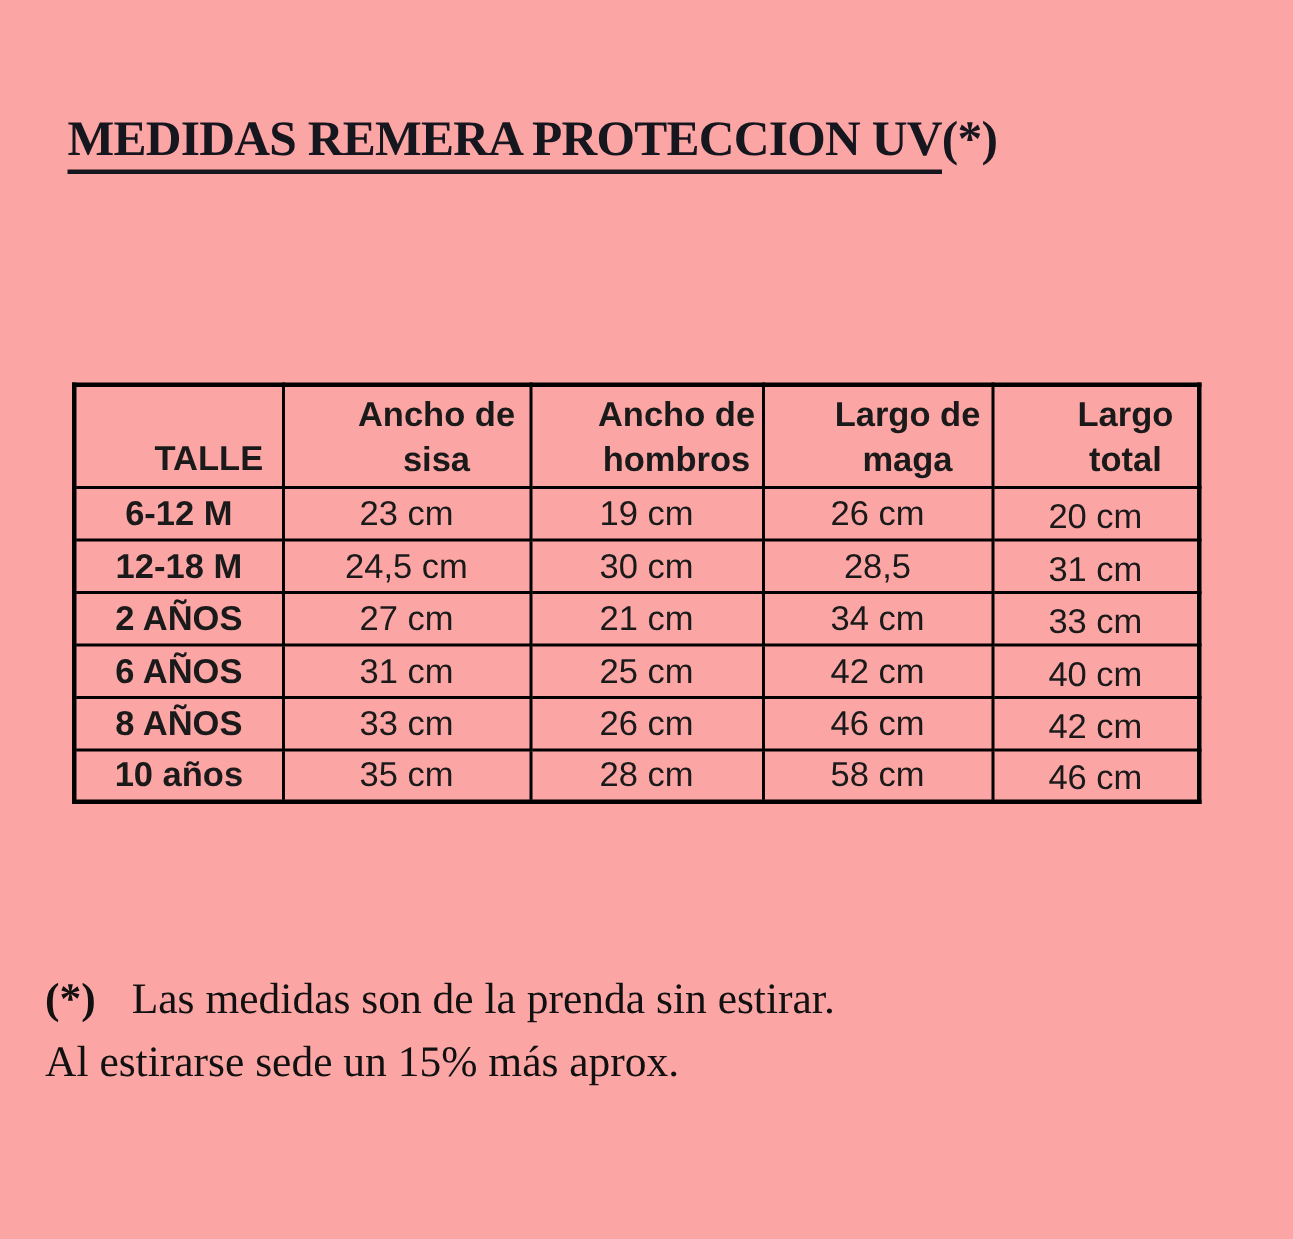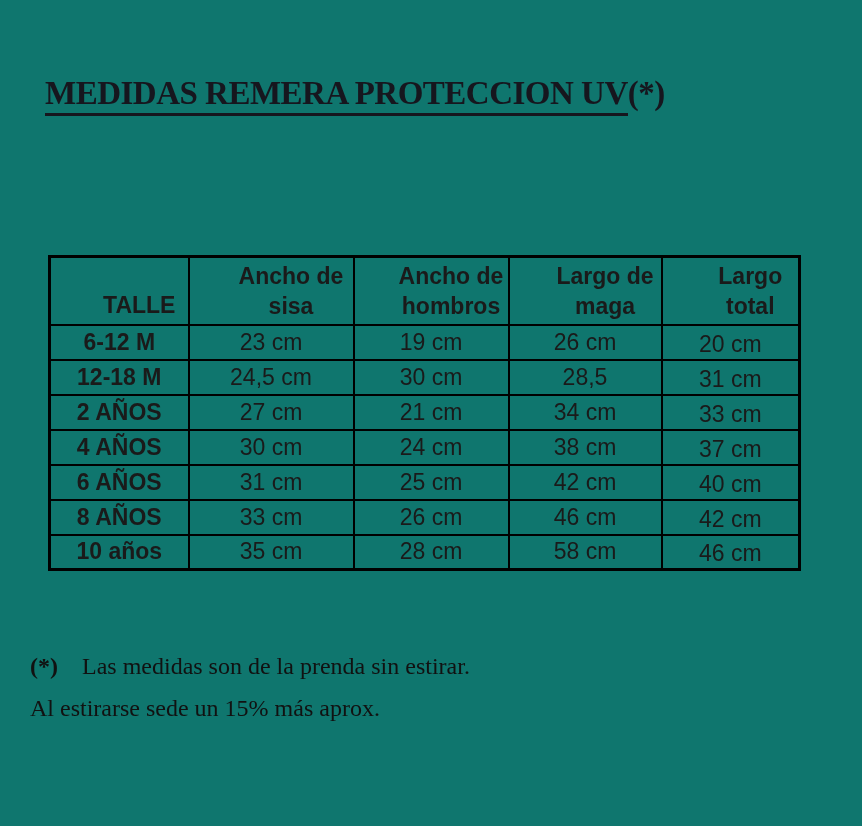"MEDIDAS REMERA PROTECCION UV(*)" .page { background: #0f766e -> #fca5a5 }
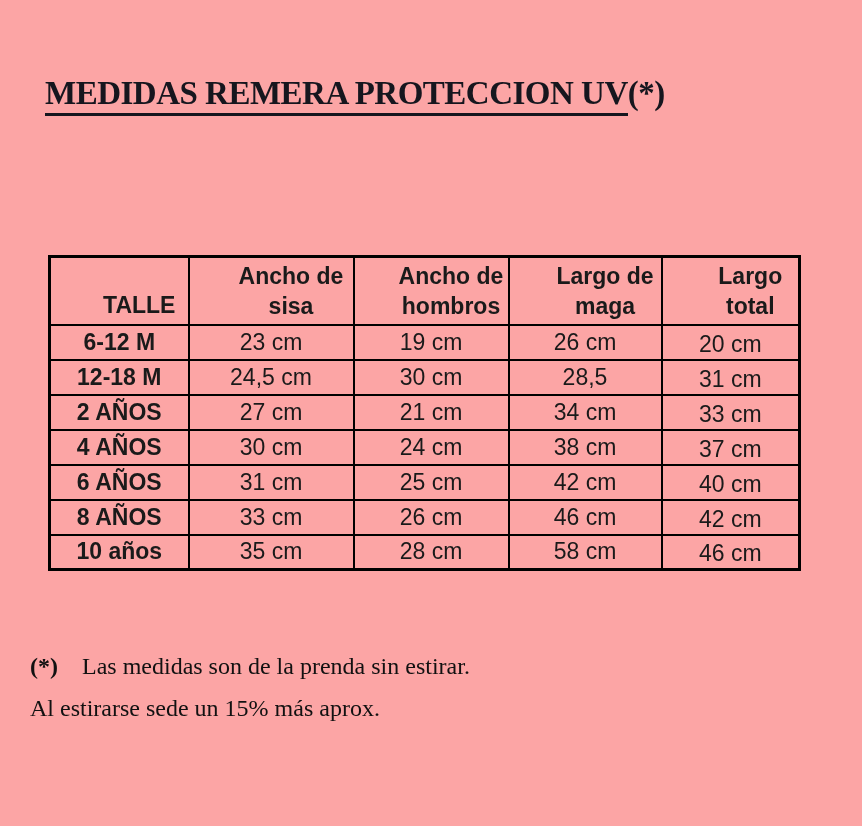"4 AÑOS" tr { html: <tr> <td>4 AÑOS</td> <td>30 cm</td> <td>24 cm</td> <td>38 cm</td> <td>37 cm</td> </tr> -> none }
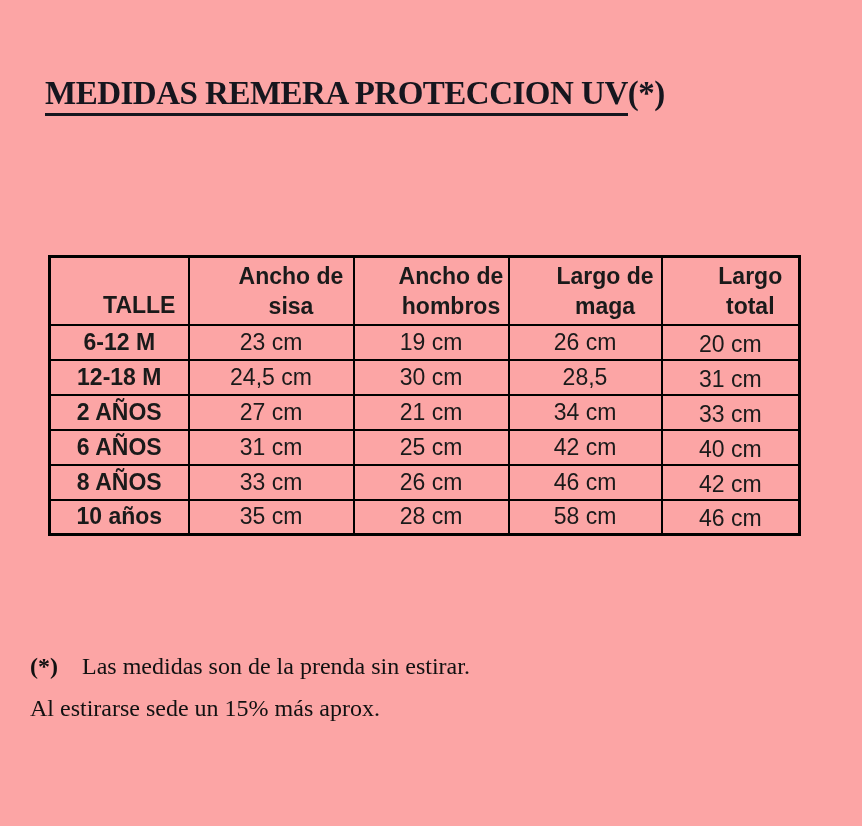"(*) Las medidas son de" .footnote { font-size: 24px -> 29px }
